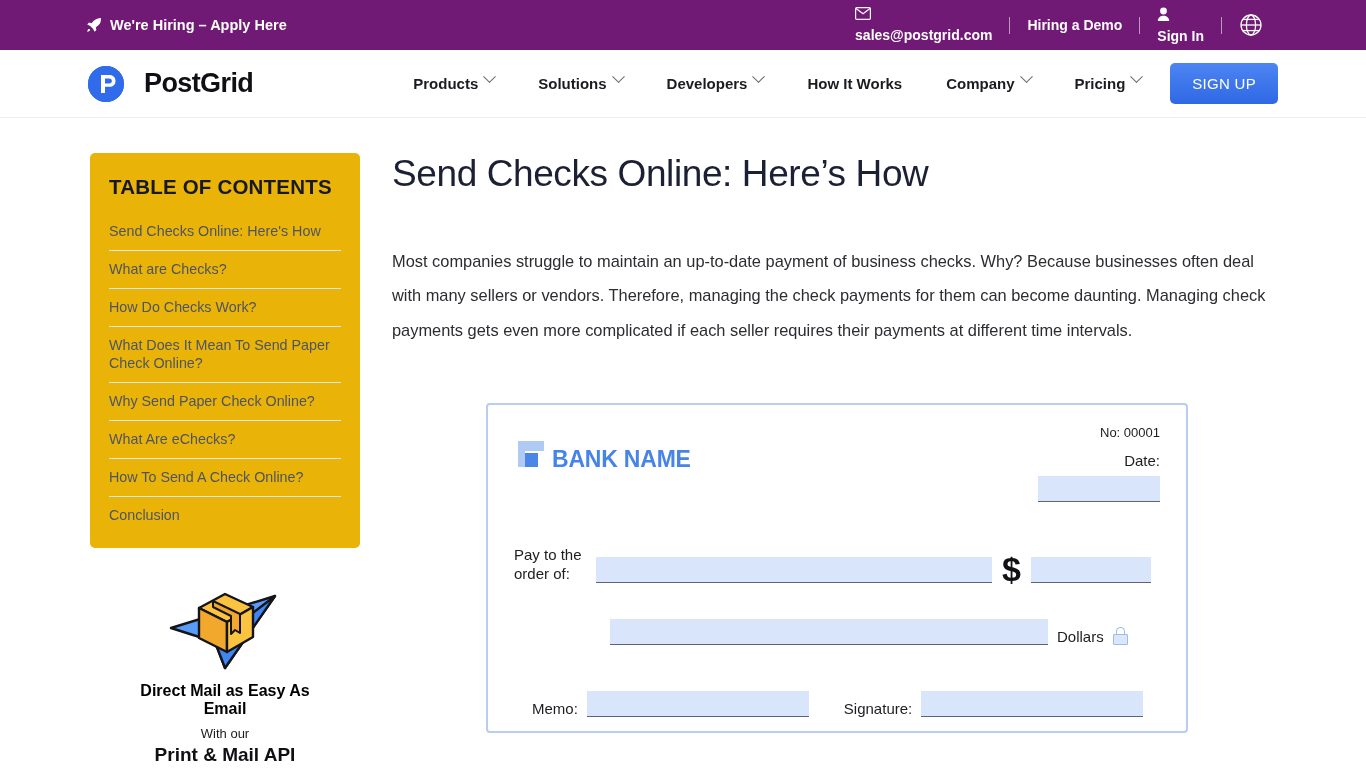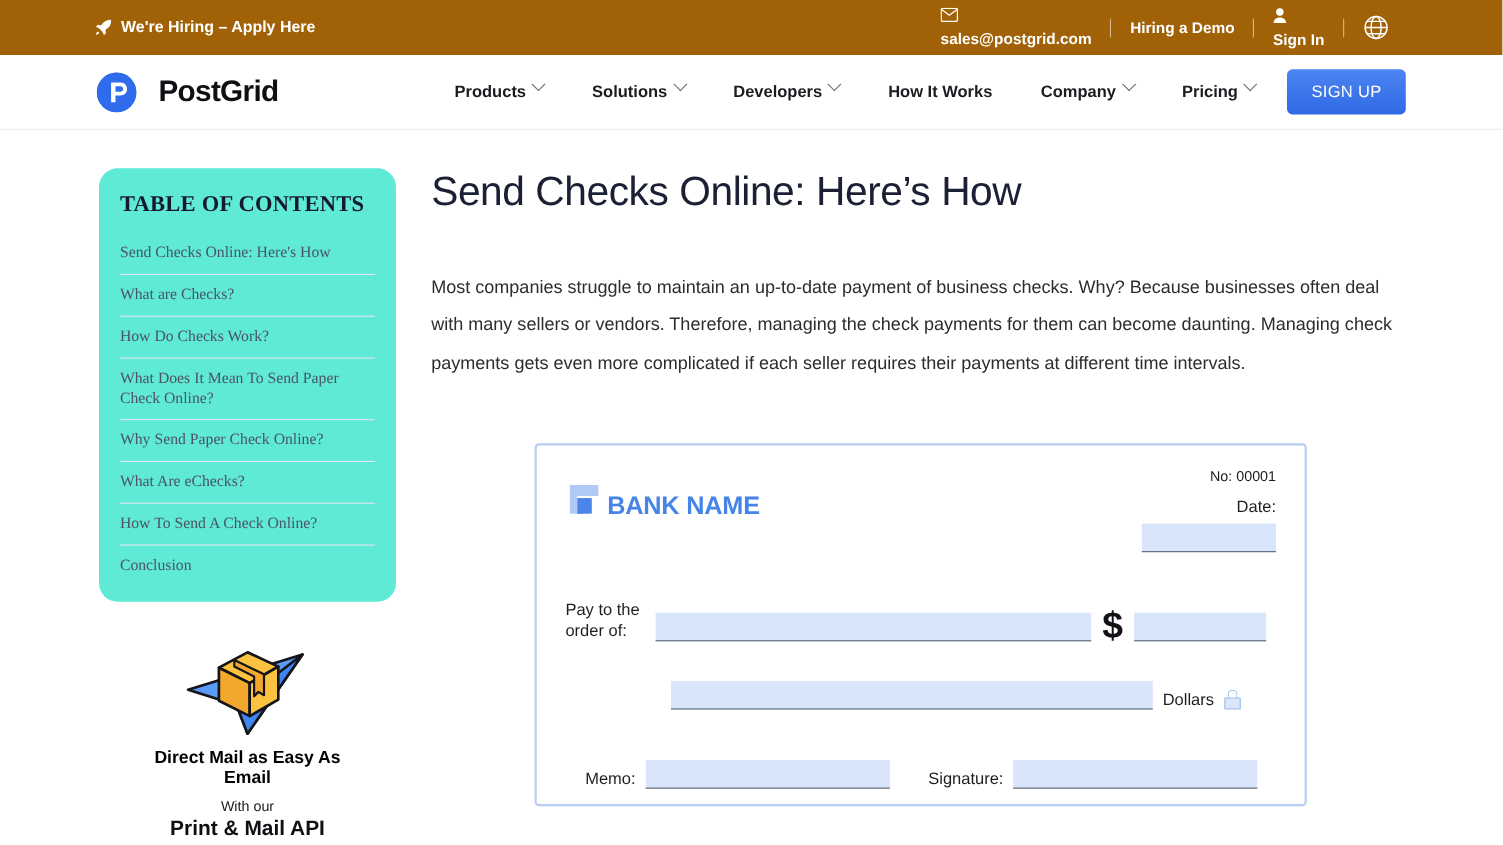"We're Hiring – Apply Here" .topbar { background: #a16207 -> #701a75 }
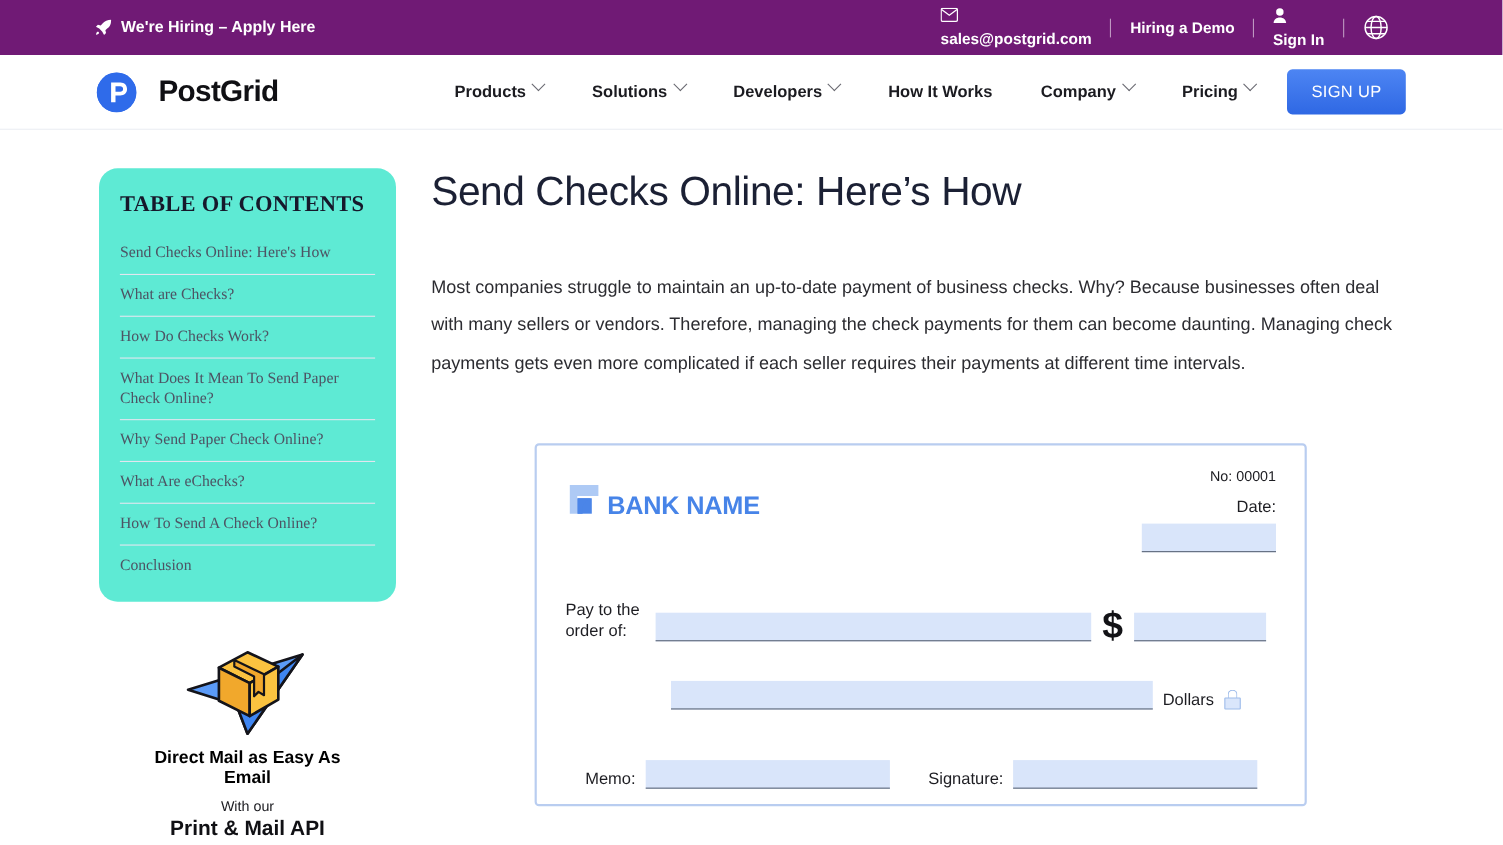"TABLE OF CONTENTS" .toc { background: #5eead4 -> #eab308; border-radius: 17px -> 5px; font-family: Liberation Serif, serif -> none }
